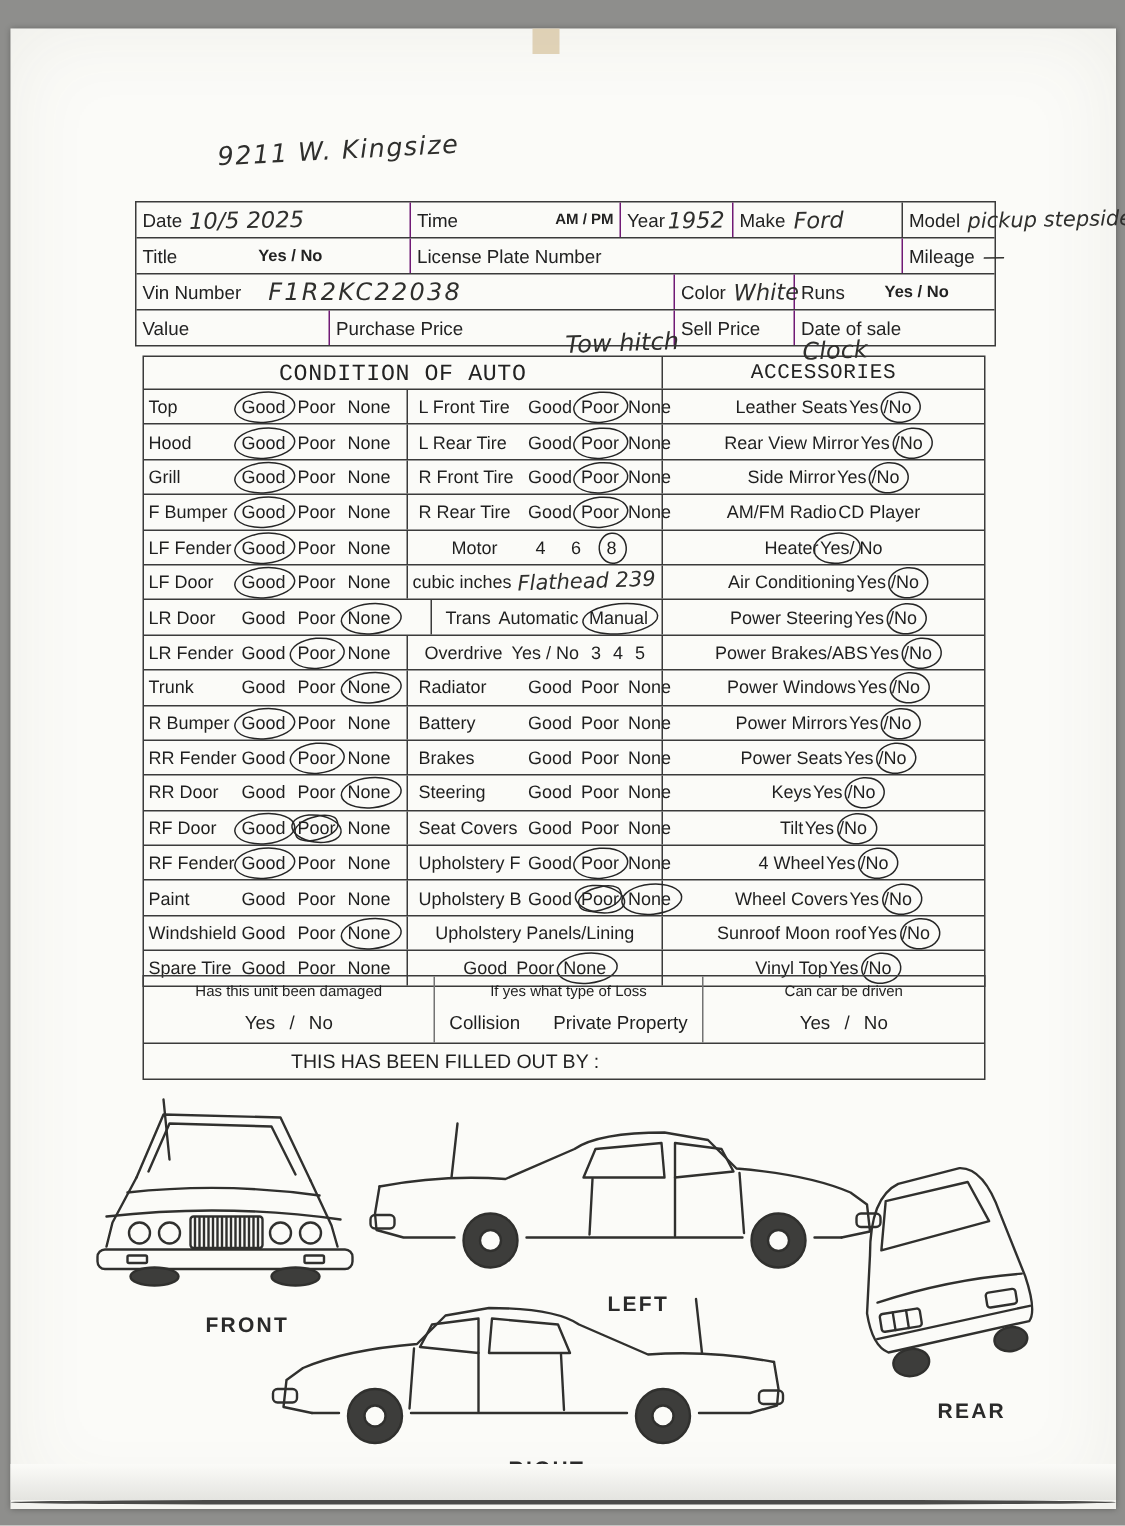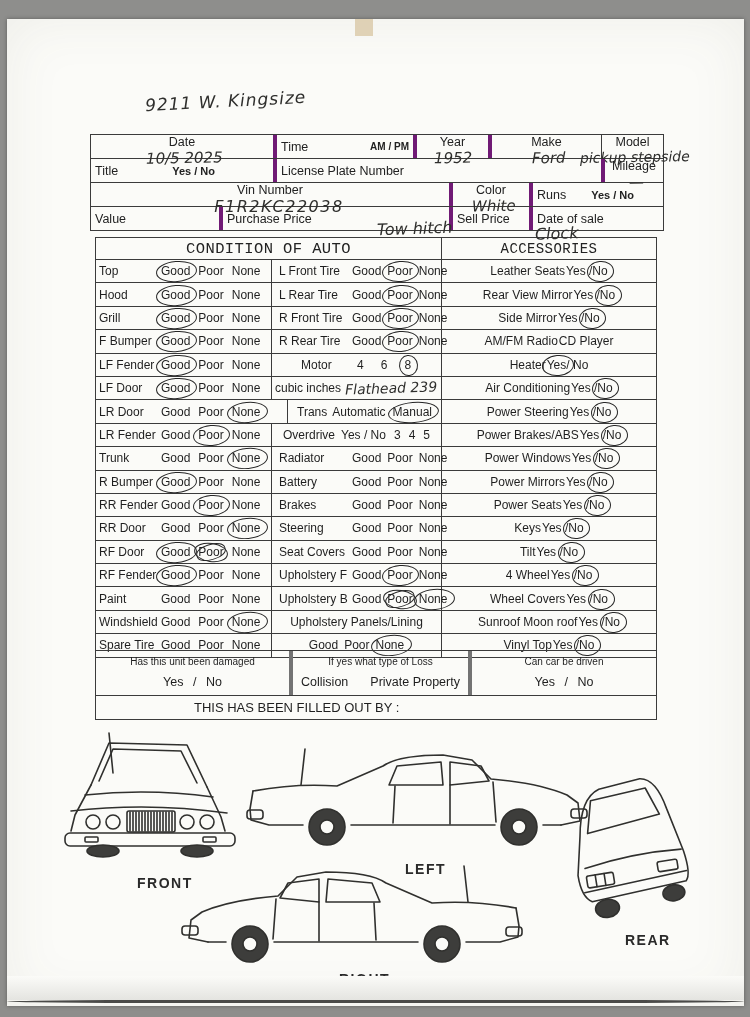"Date" .overflowok { flex-direction: column -> none }
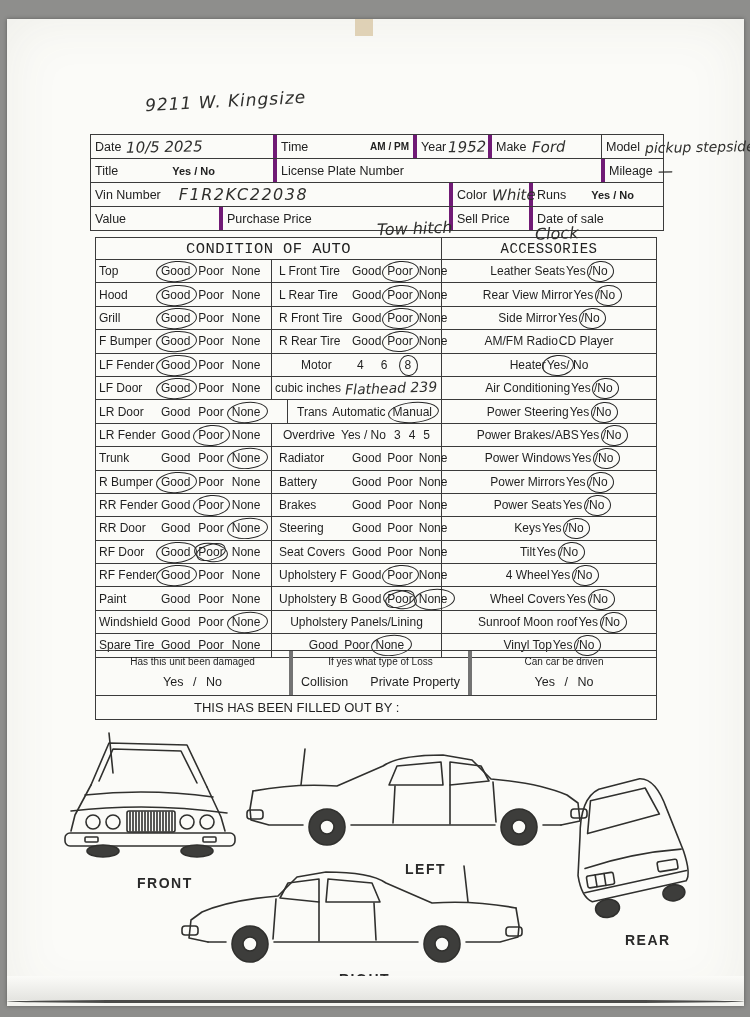"Time" .icell { border-left: 4px solid #701a75 -> 1px solid #701a75 }
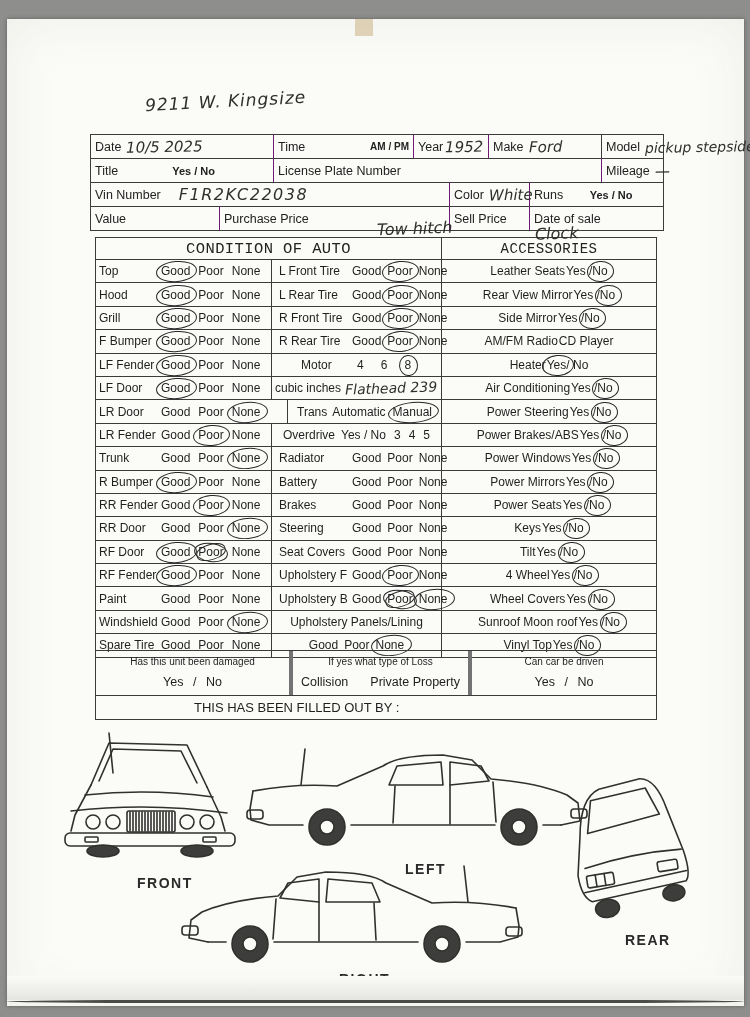"If yes what type of" .dcol { border-left: 4px solid #737373 -> 1px solid #737373 }
